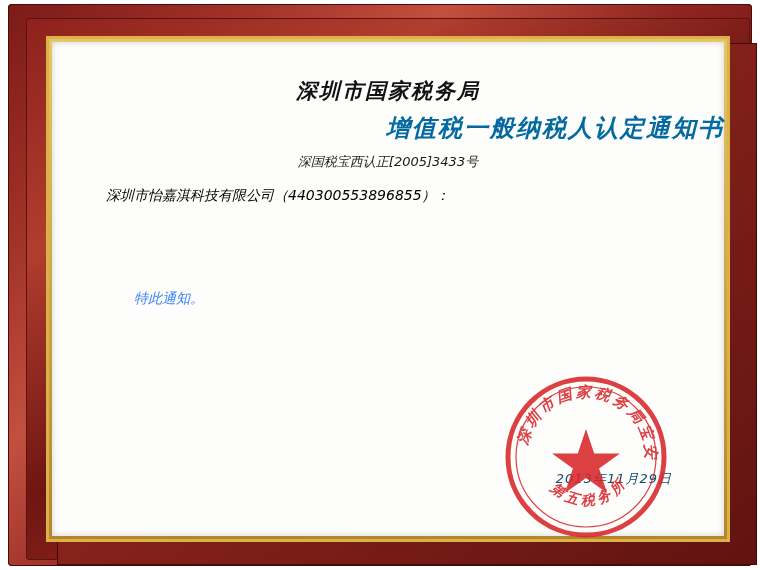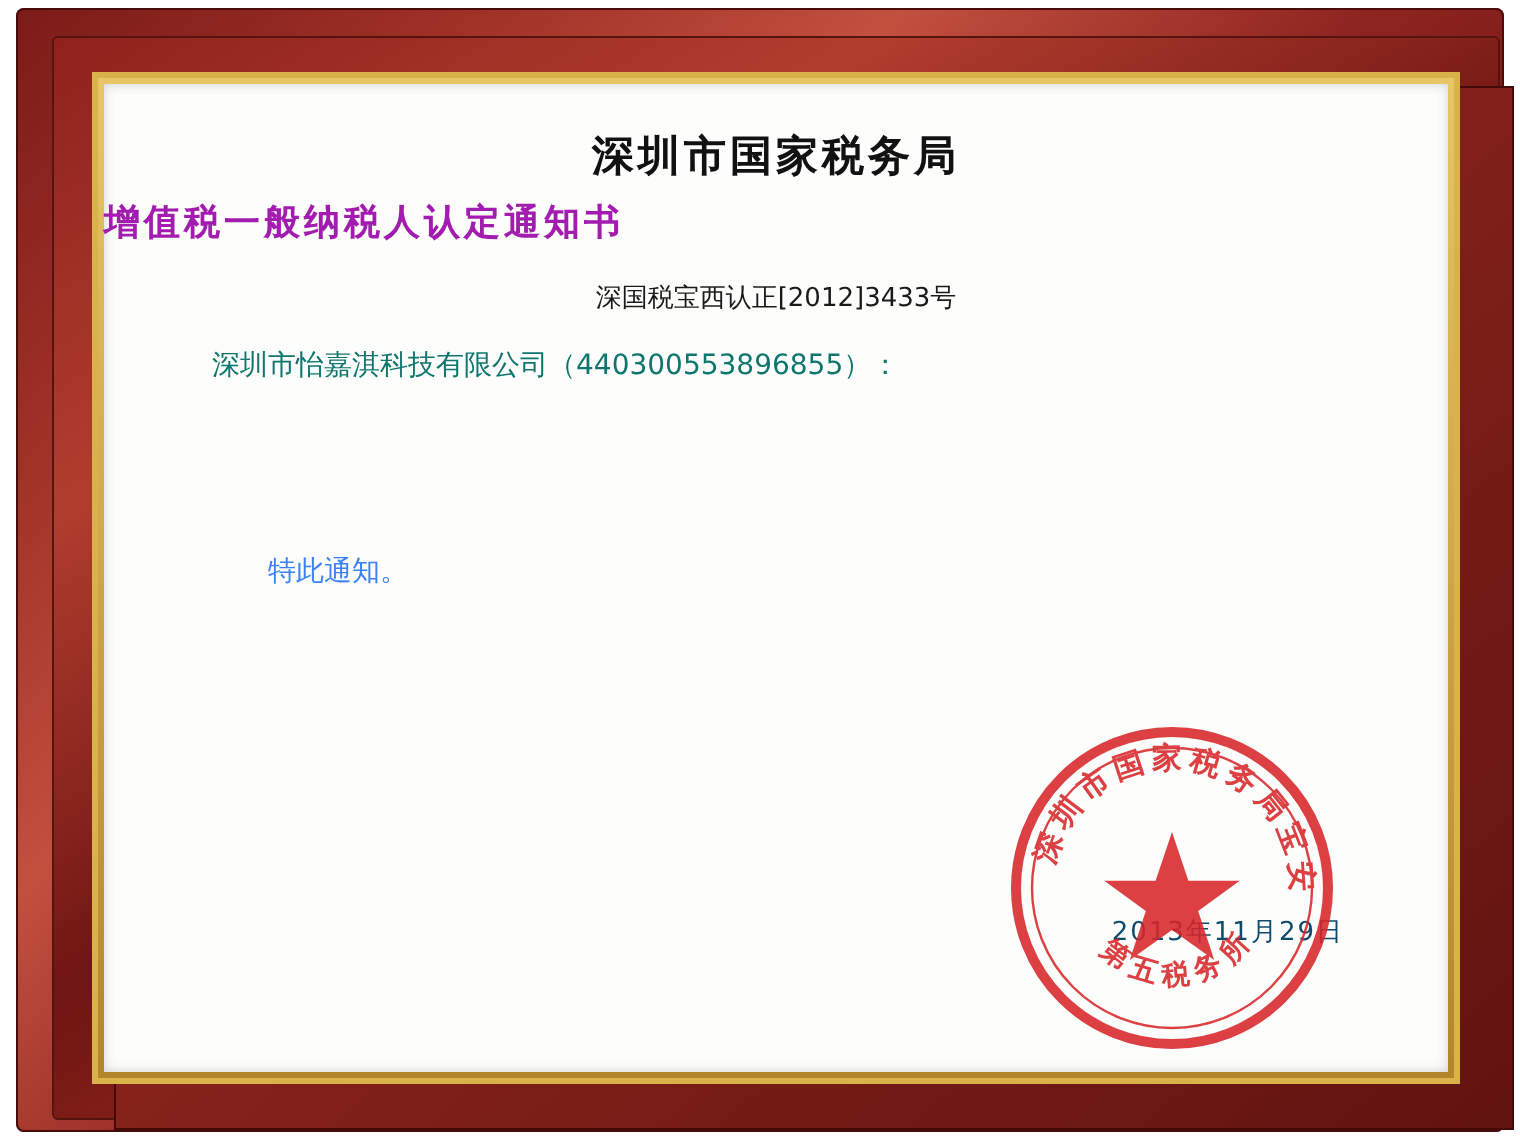"深圳市国家税务局" .cert { font-style: none -> italic; top: 0 -> 13px }
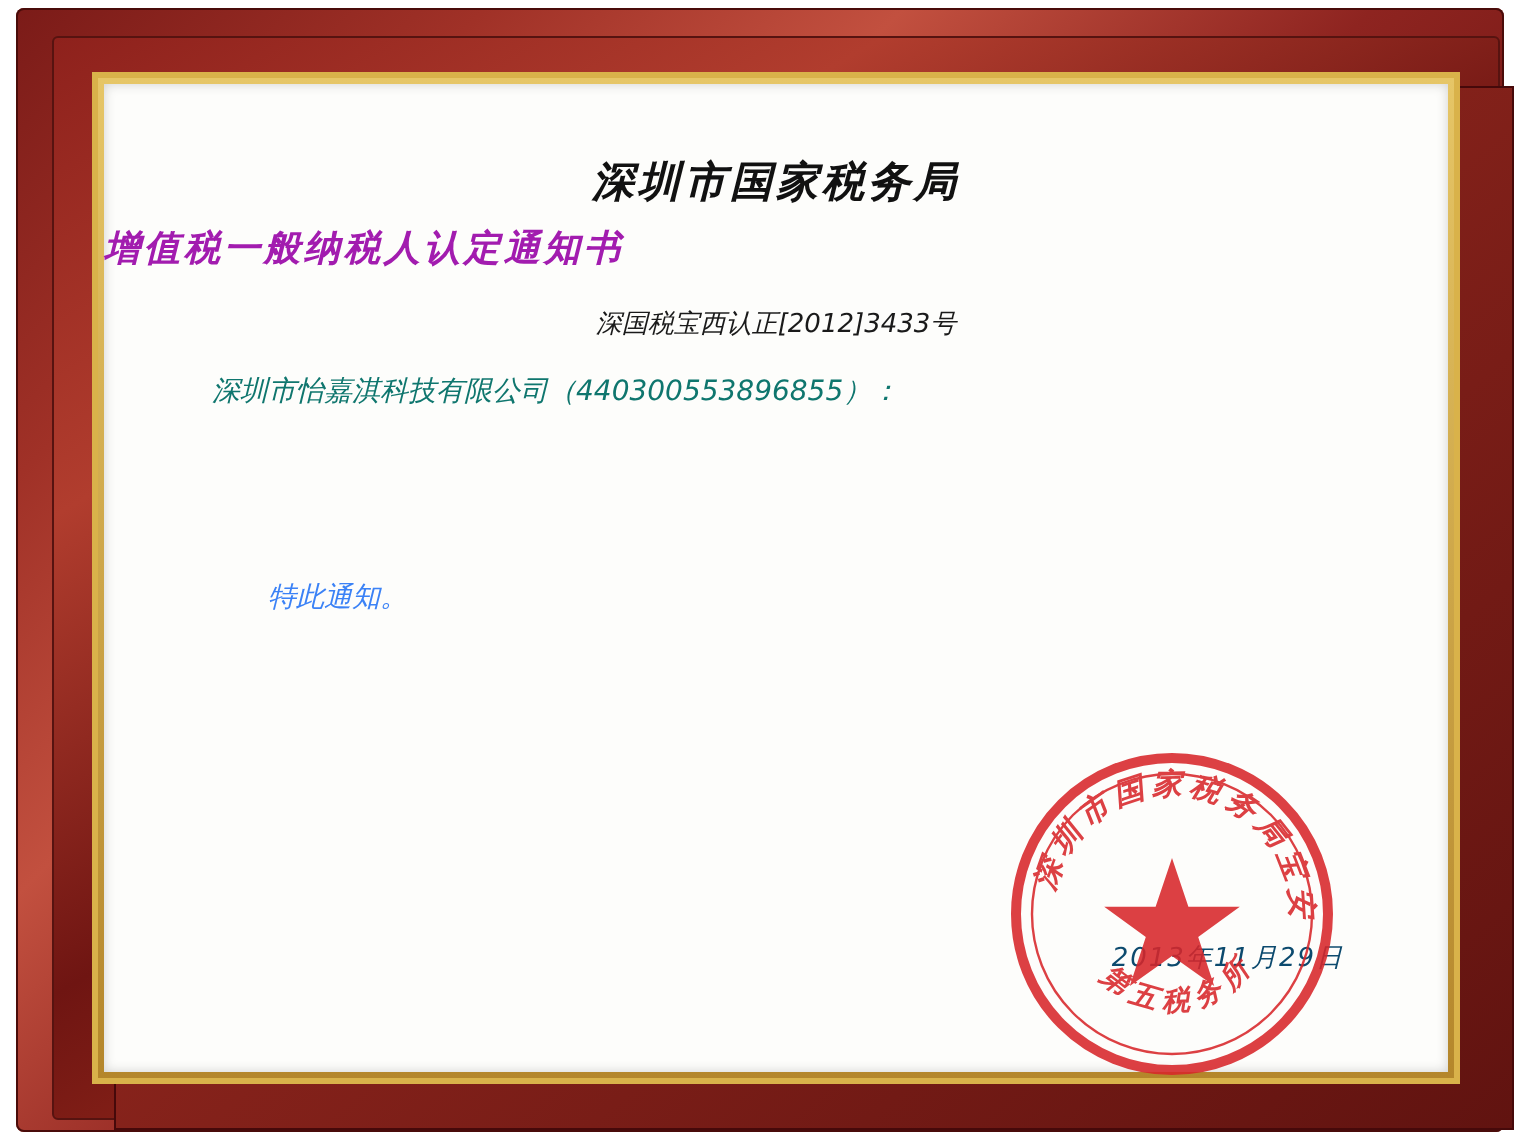"增值税一般纳税人认定通知书" .title-2 { color: #a21caf -> #0369a1; font-size: 18px -> 24px; text-align: left -> right }
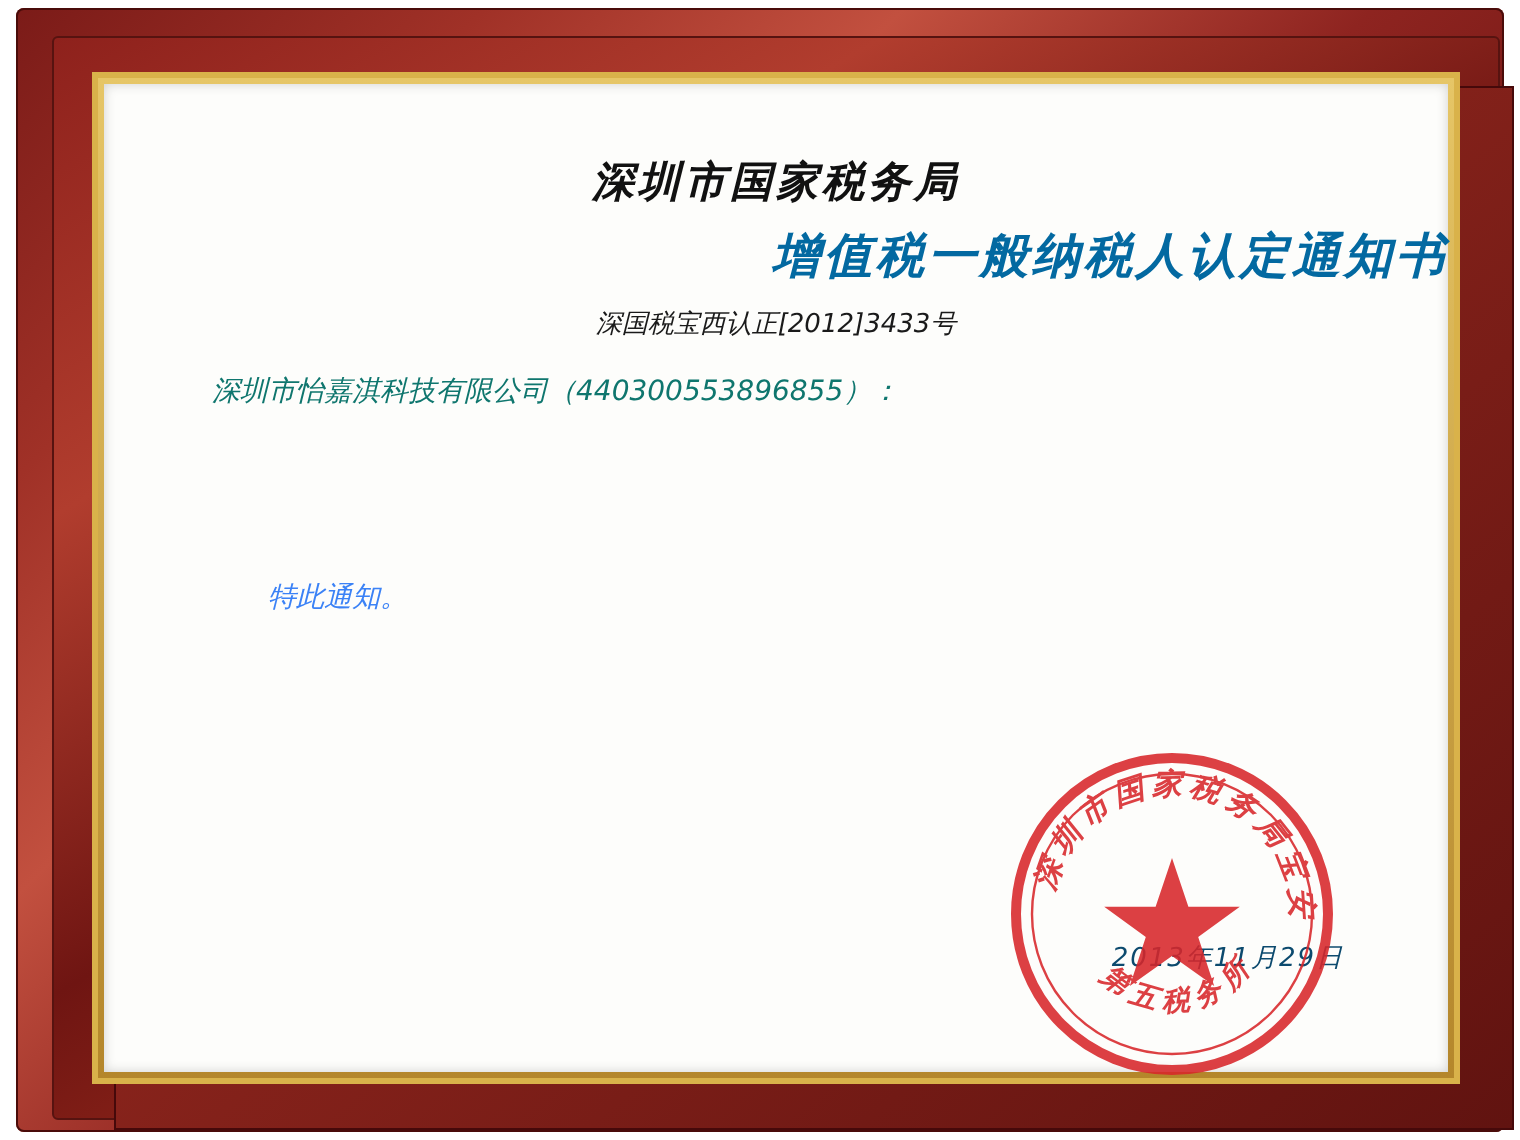"深国税宝西认正[2012]3433号" div.doc-no { text: 2012 -> 2005 }
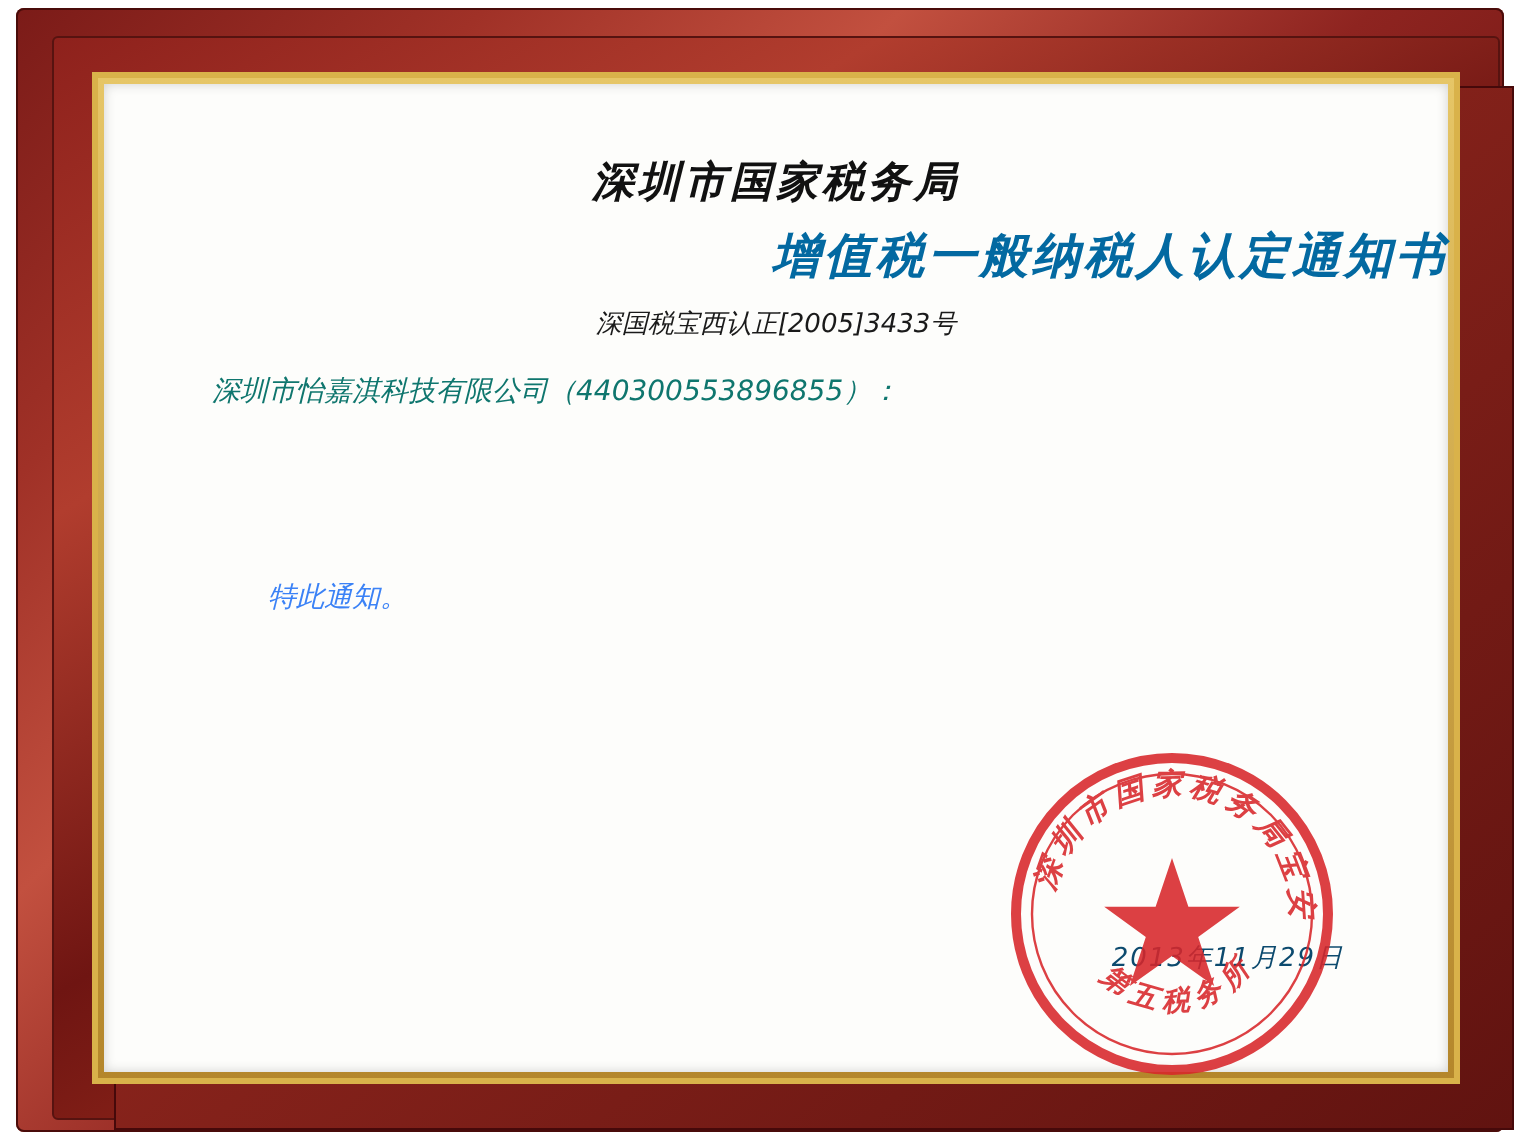"深圳市怡嘉淇科技有限公司（440300553896855）：" .company-line { color: #0f766e -> #000000 }
